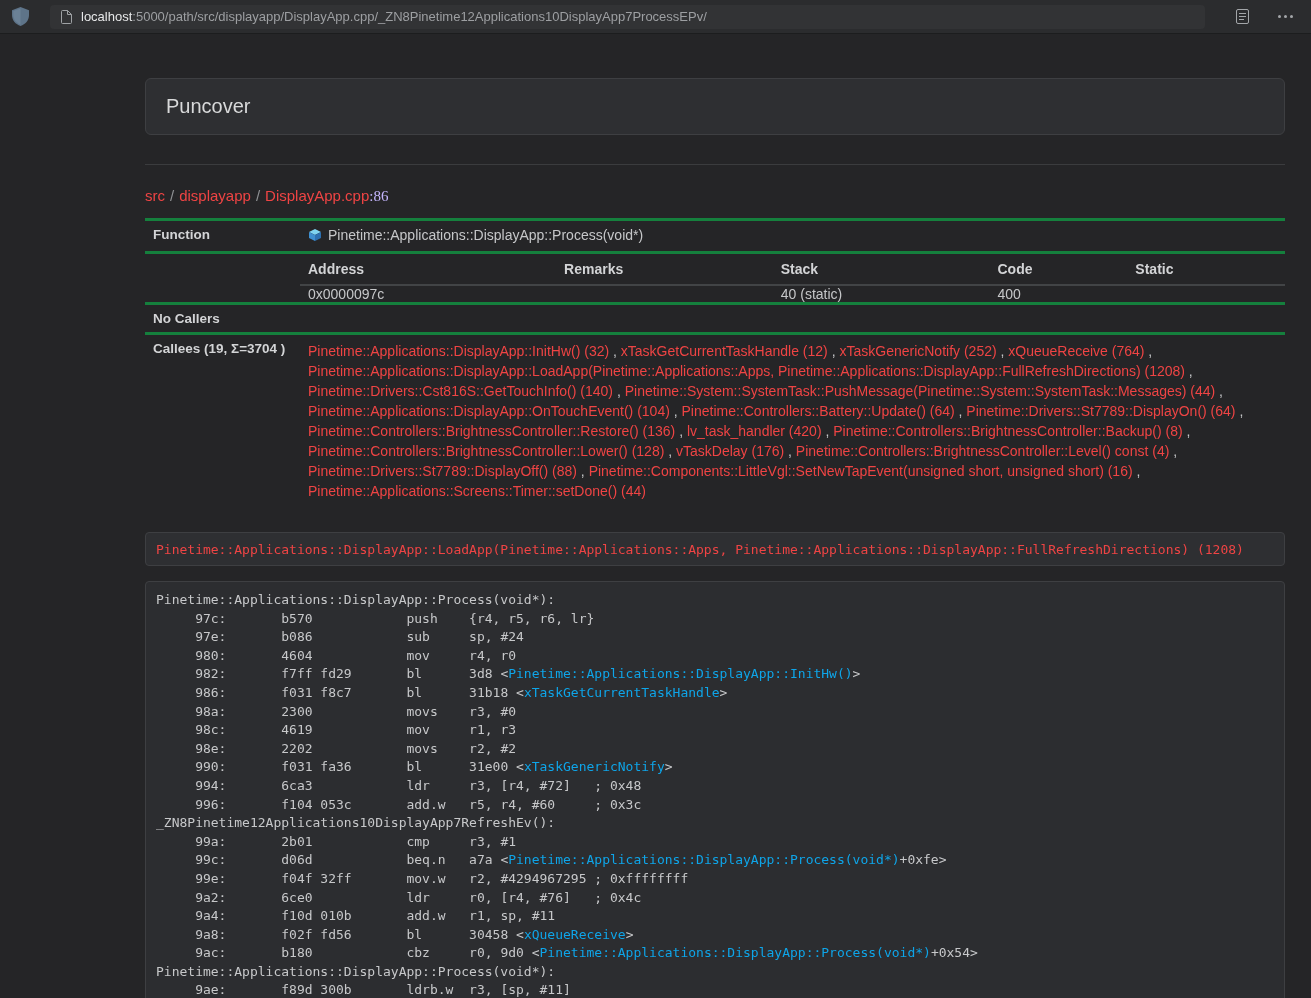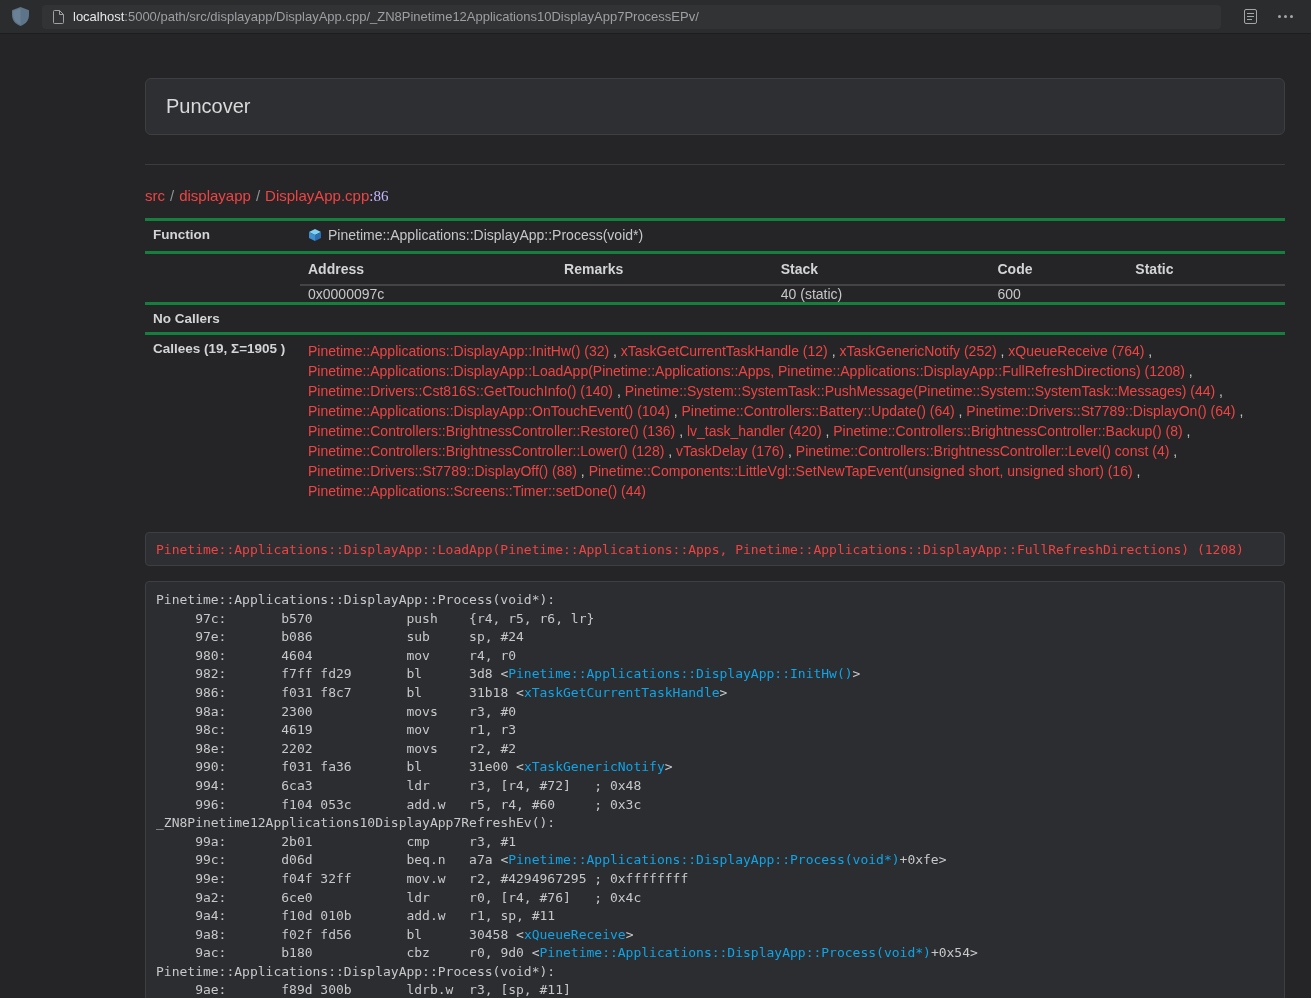"localhost:5000/path/src/displayapp/Displ" .toolbar { gap: 13px -> 21px }
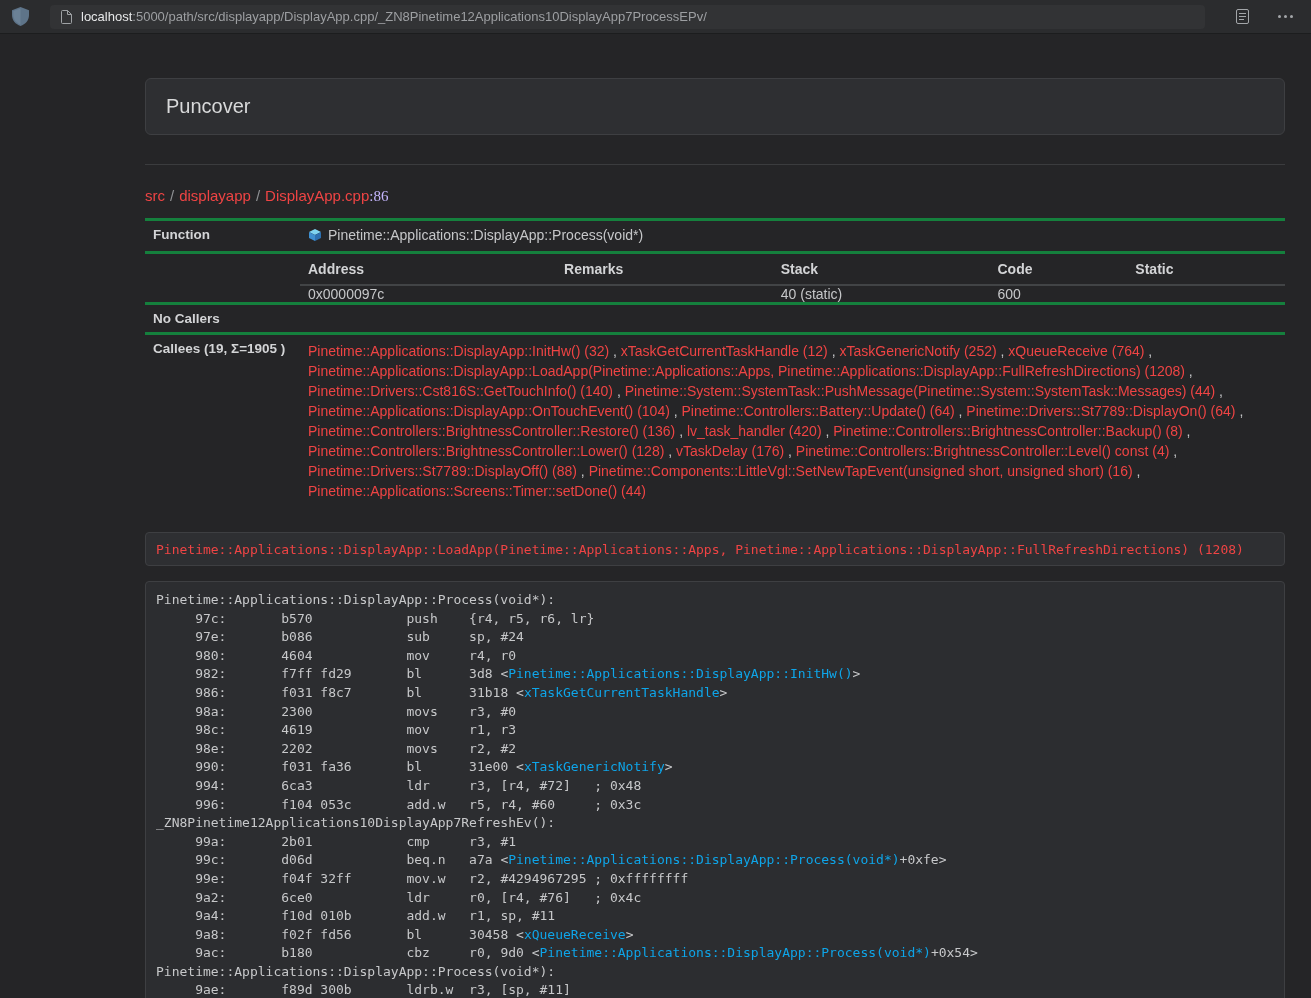"600" td { text: 600 -> 400 }
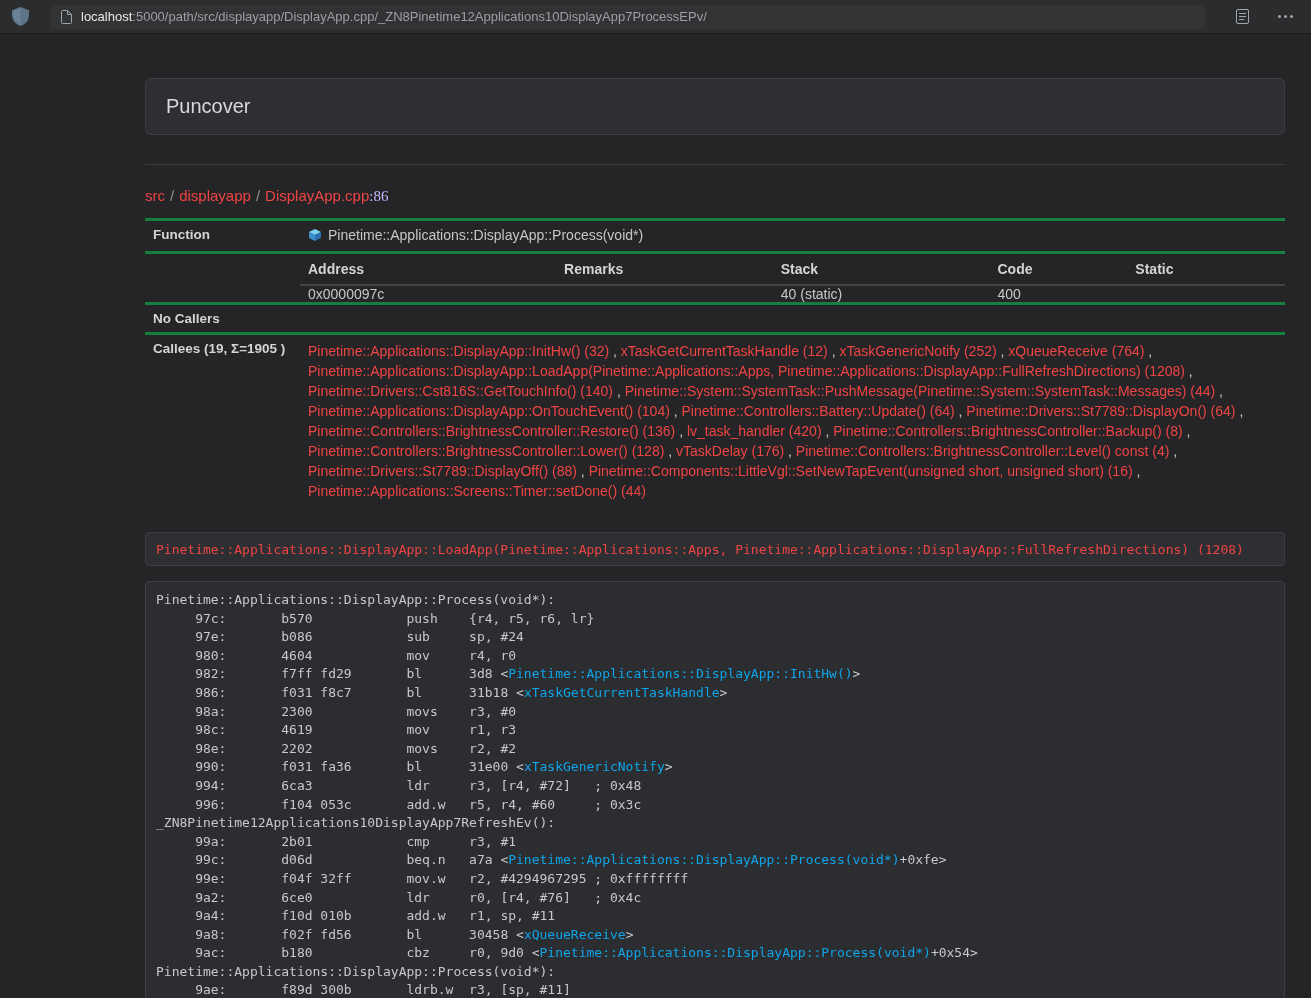"Callees (19, Σ=1905 )" th.rowlabel { text: 1905 -> 3704 }
